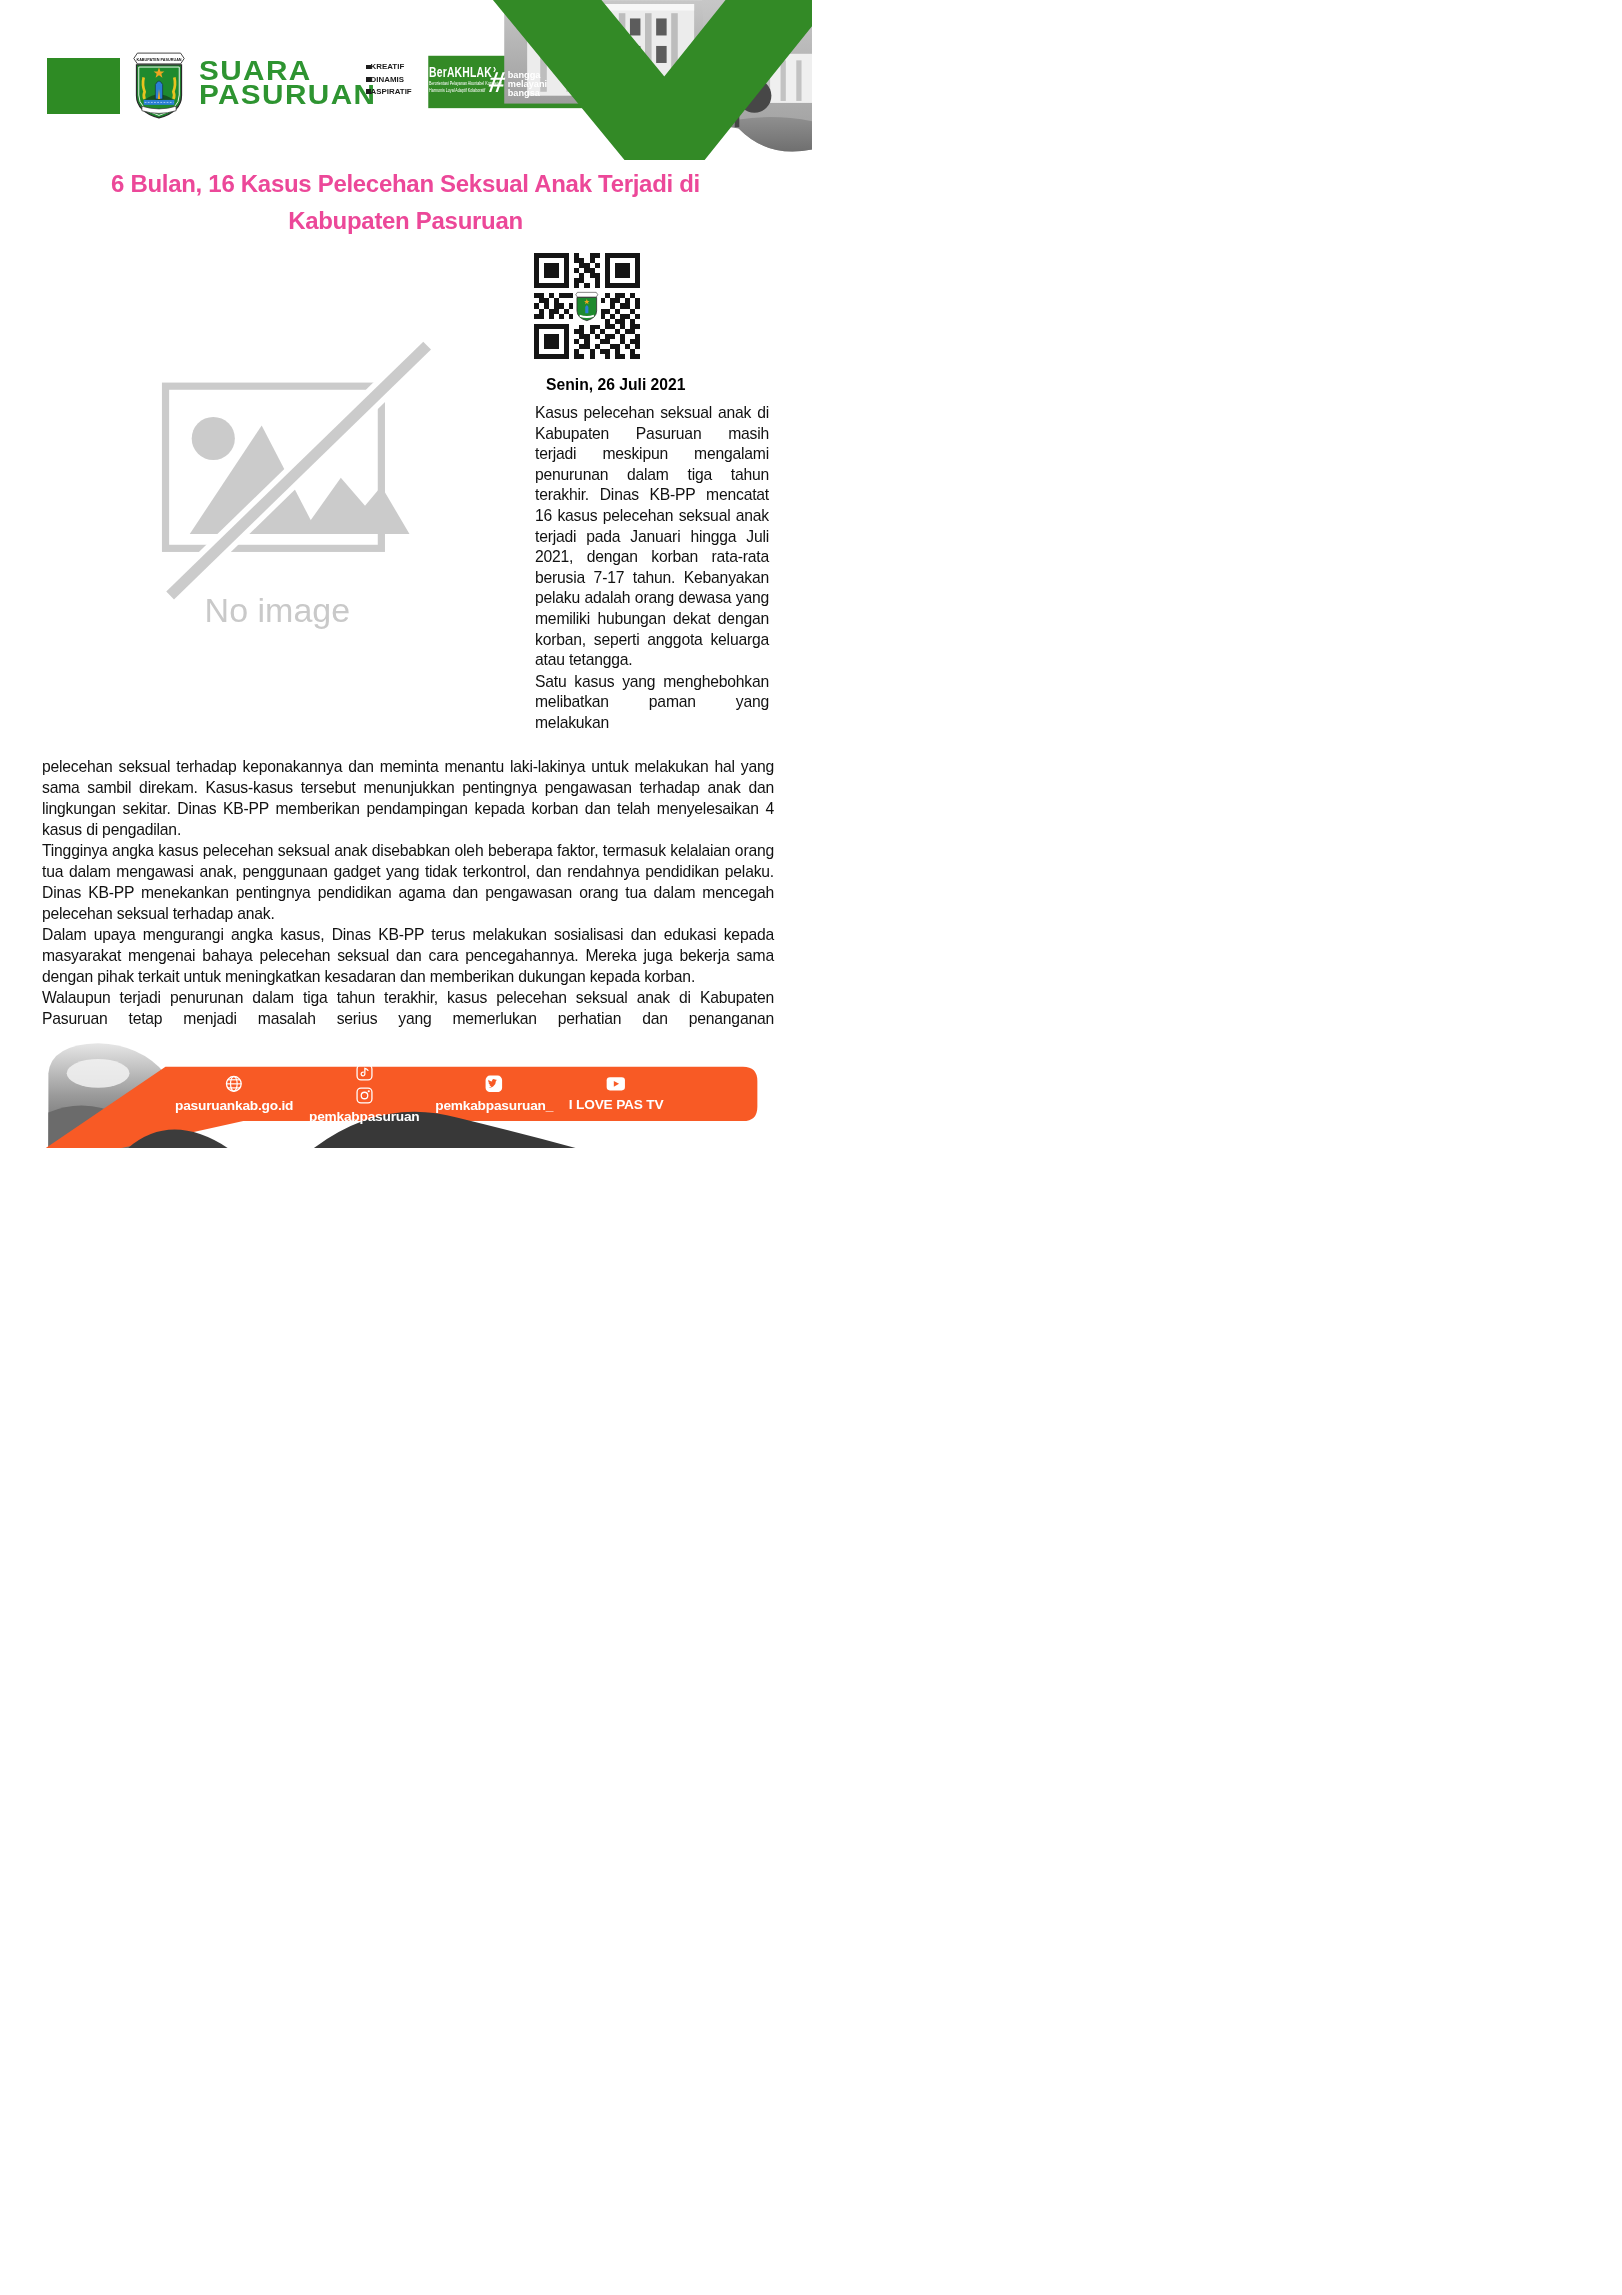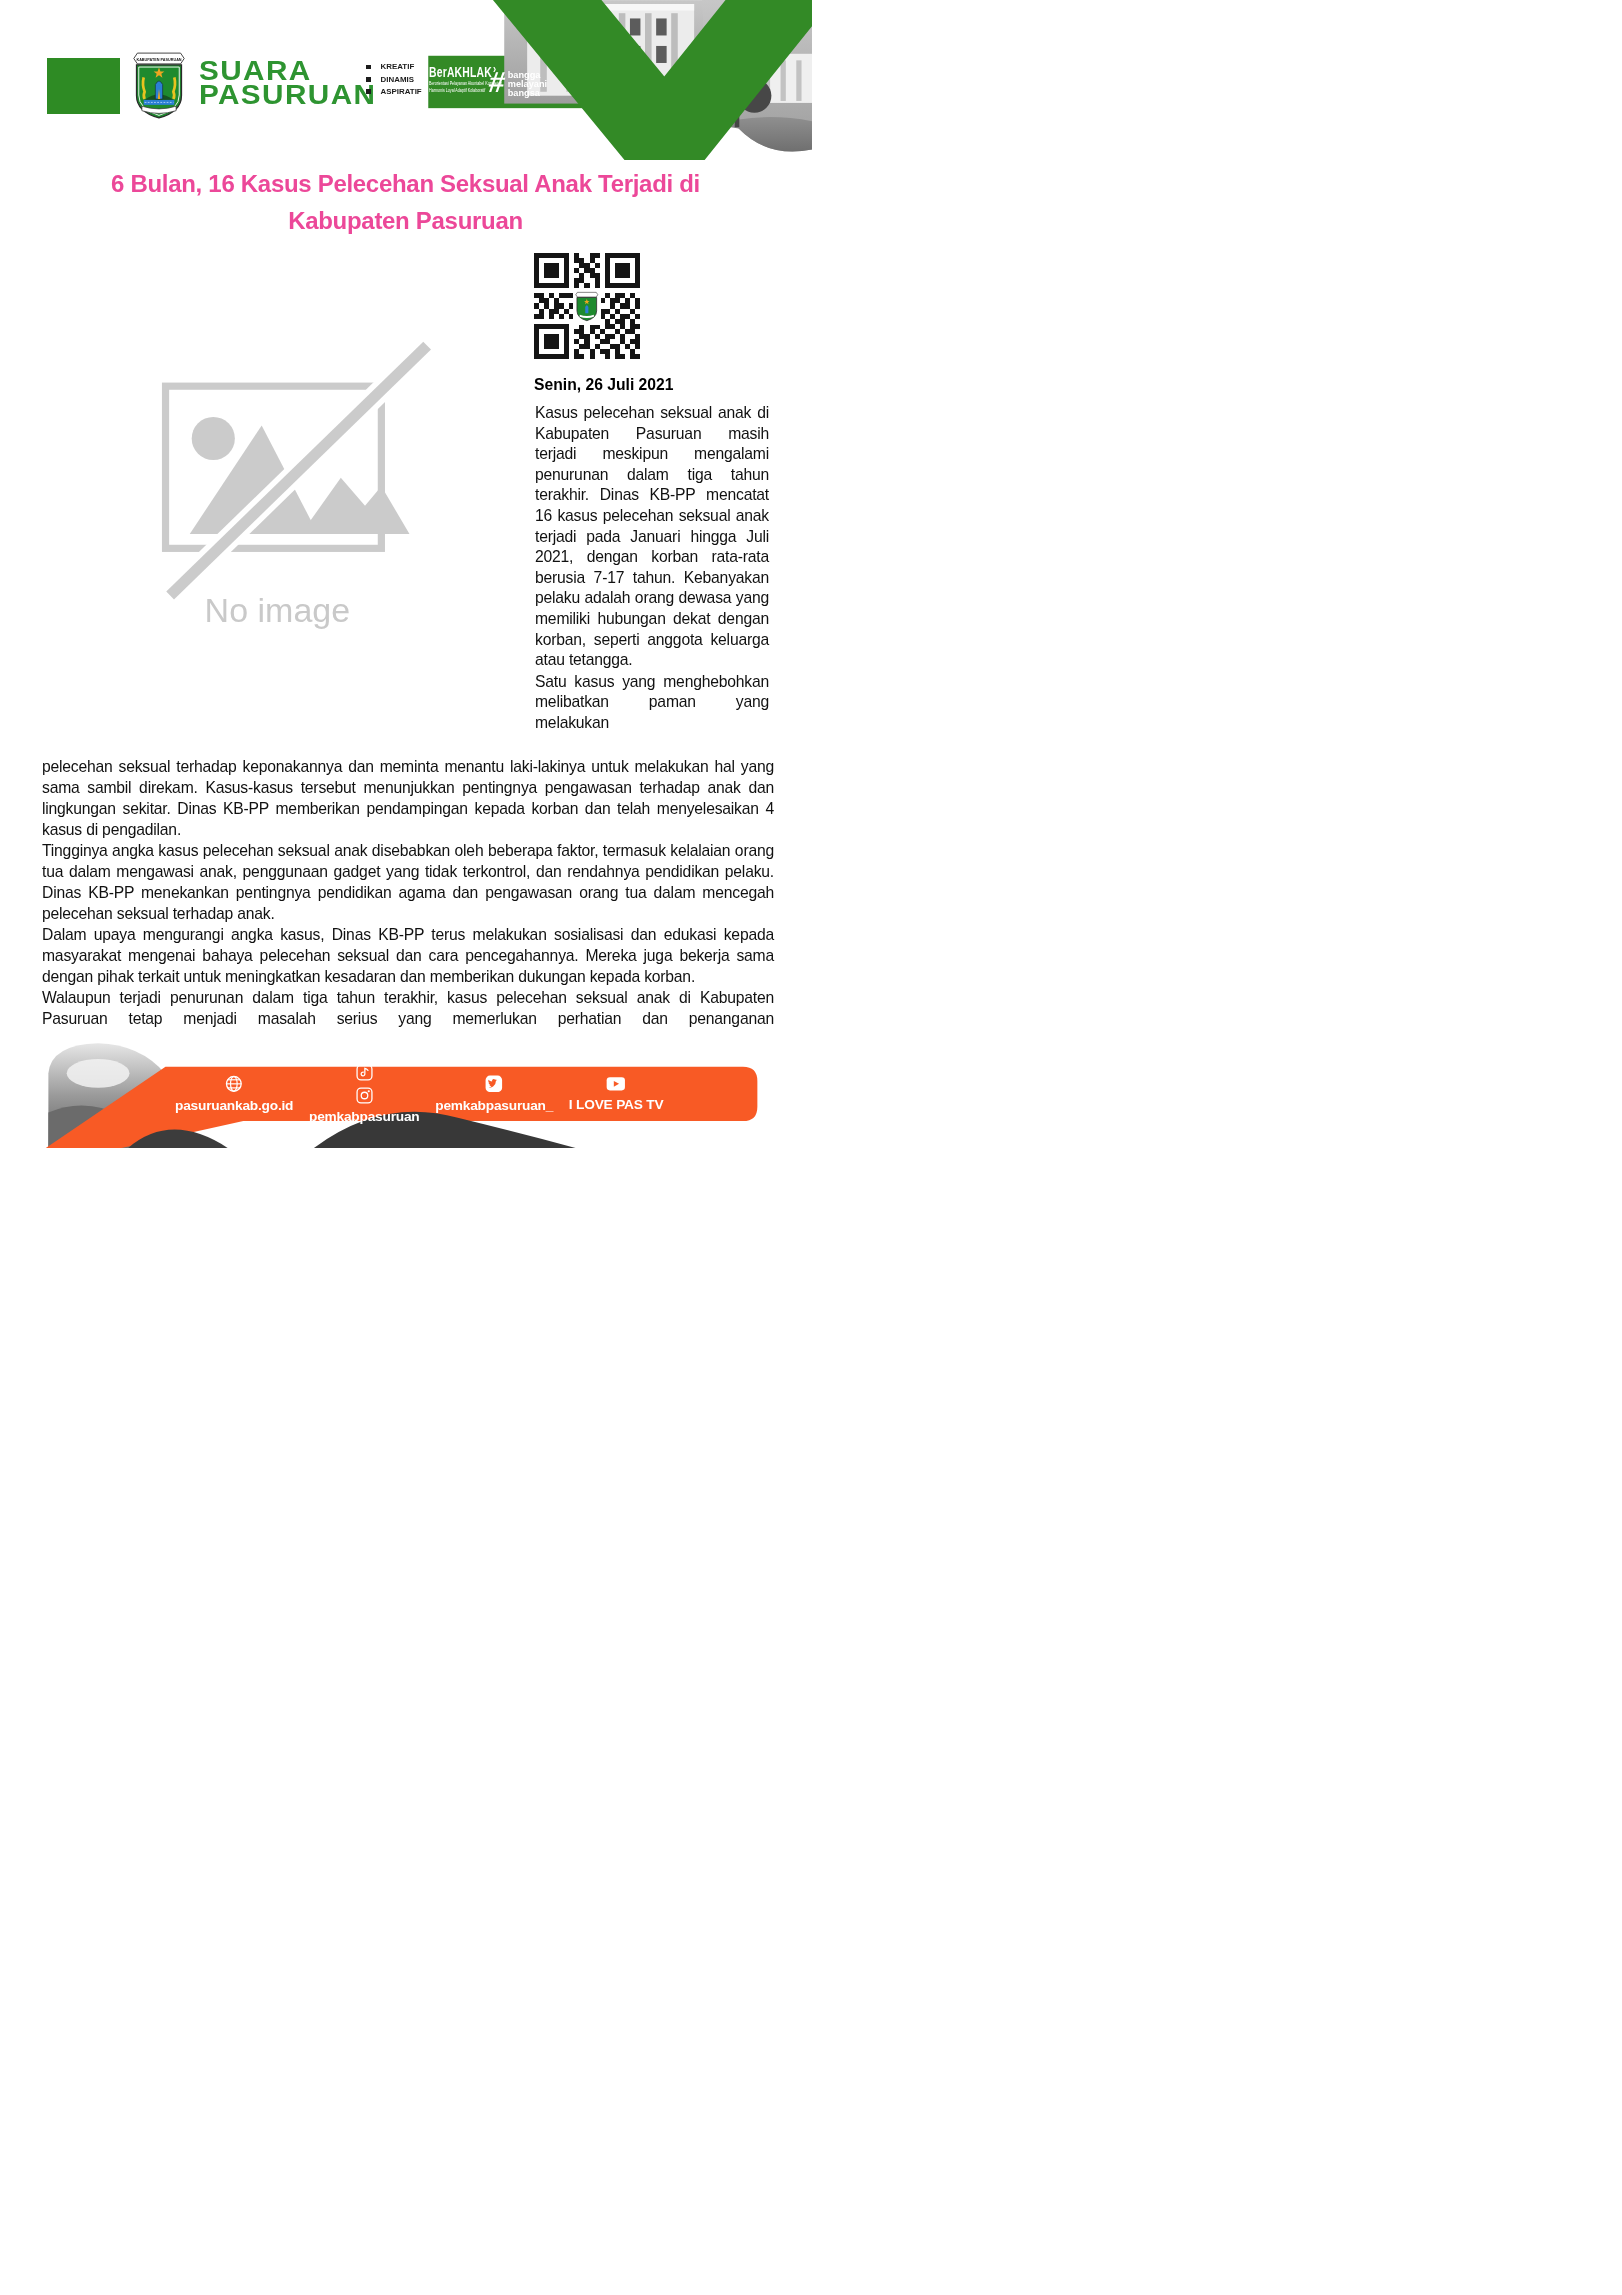"KREATIF" .tagline-row { gap: 10px -> 0 }
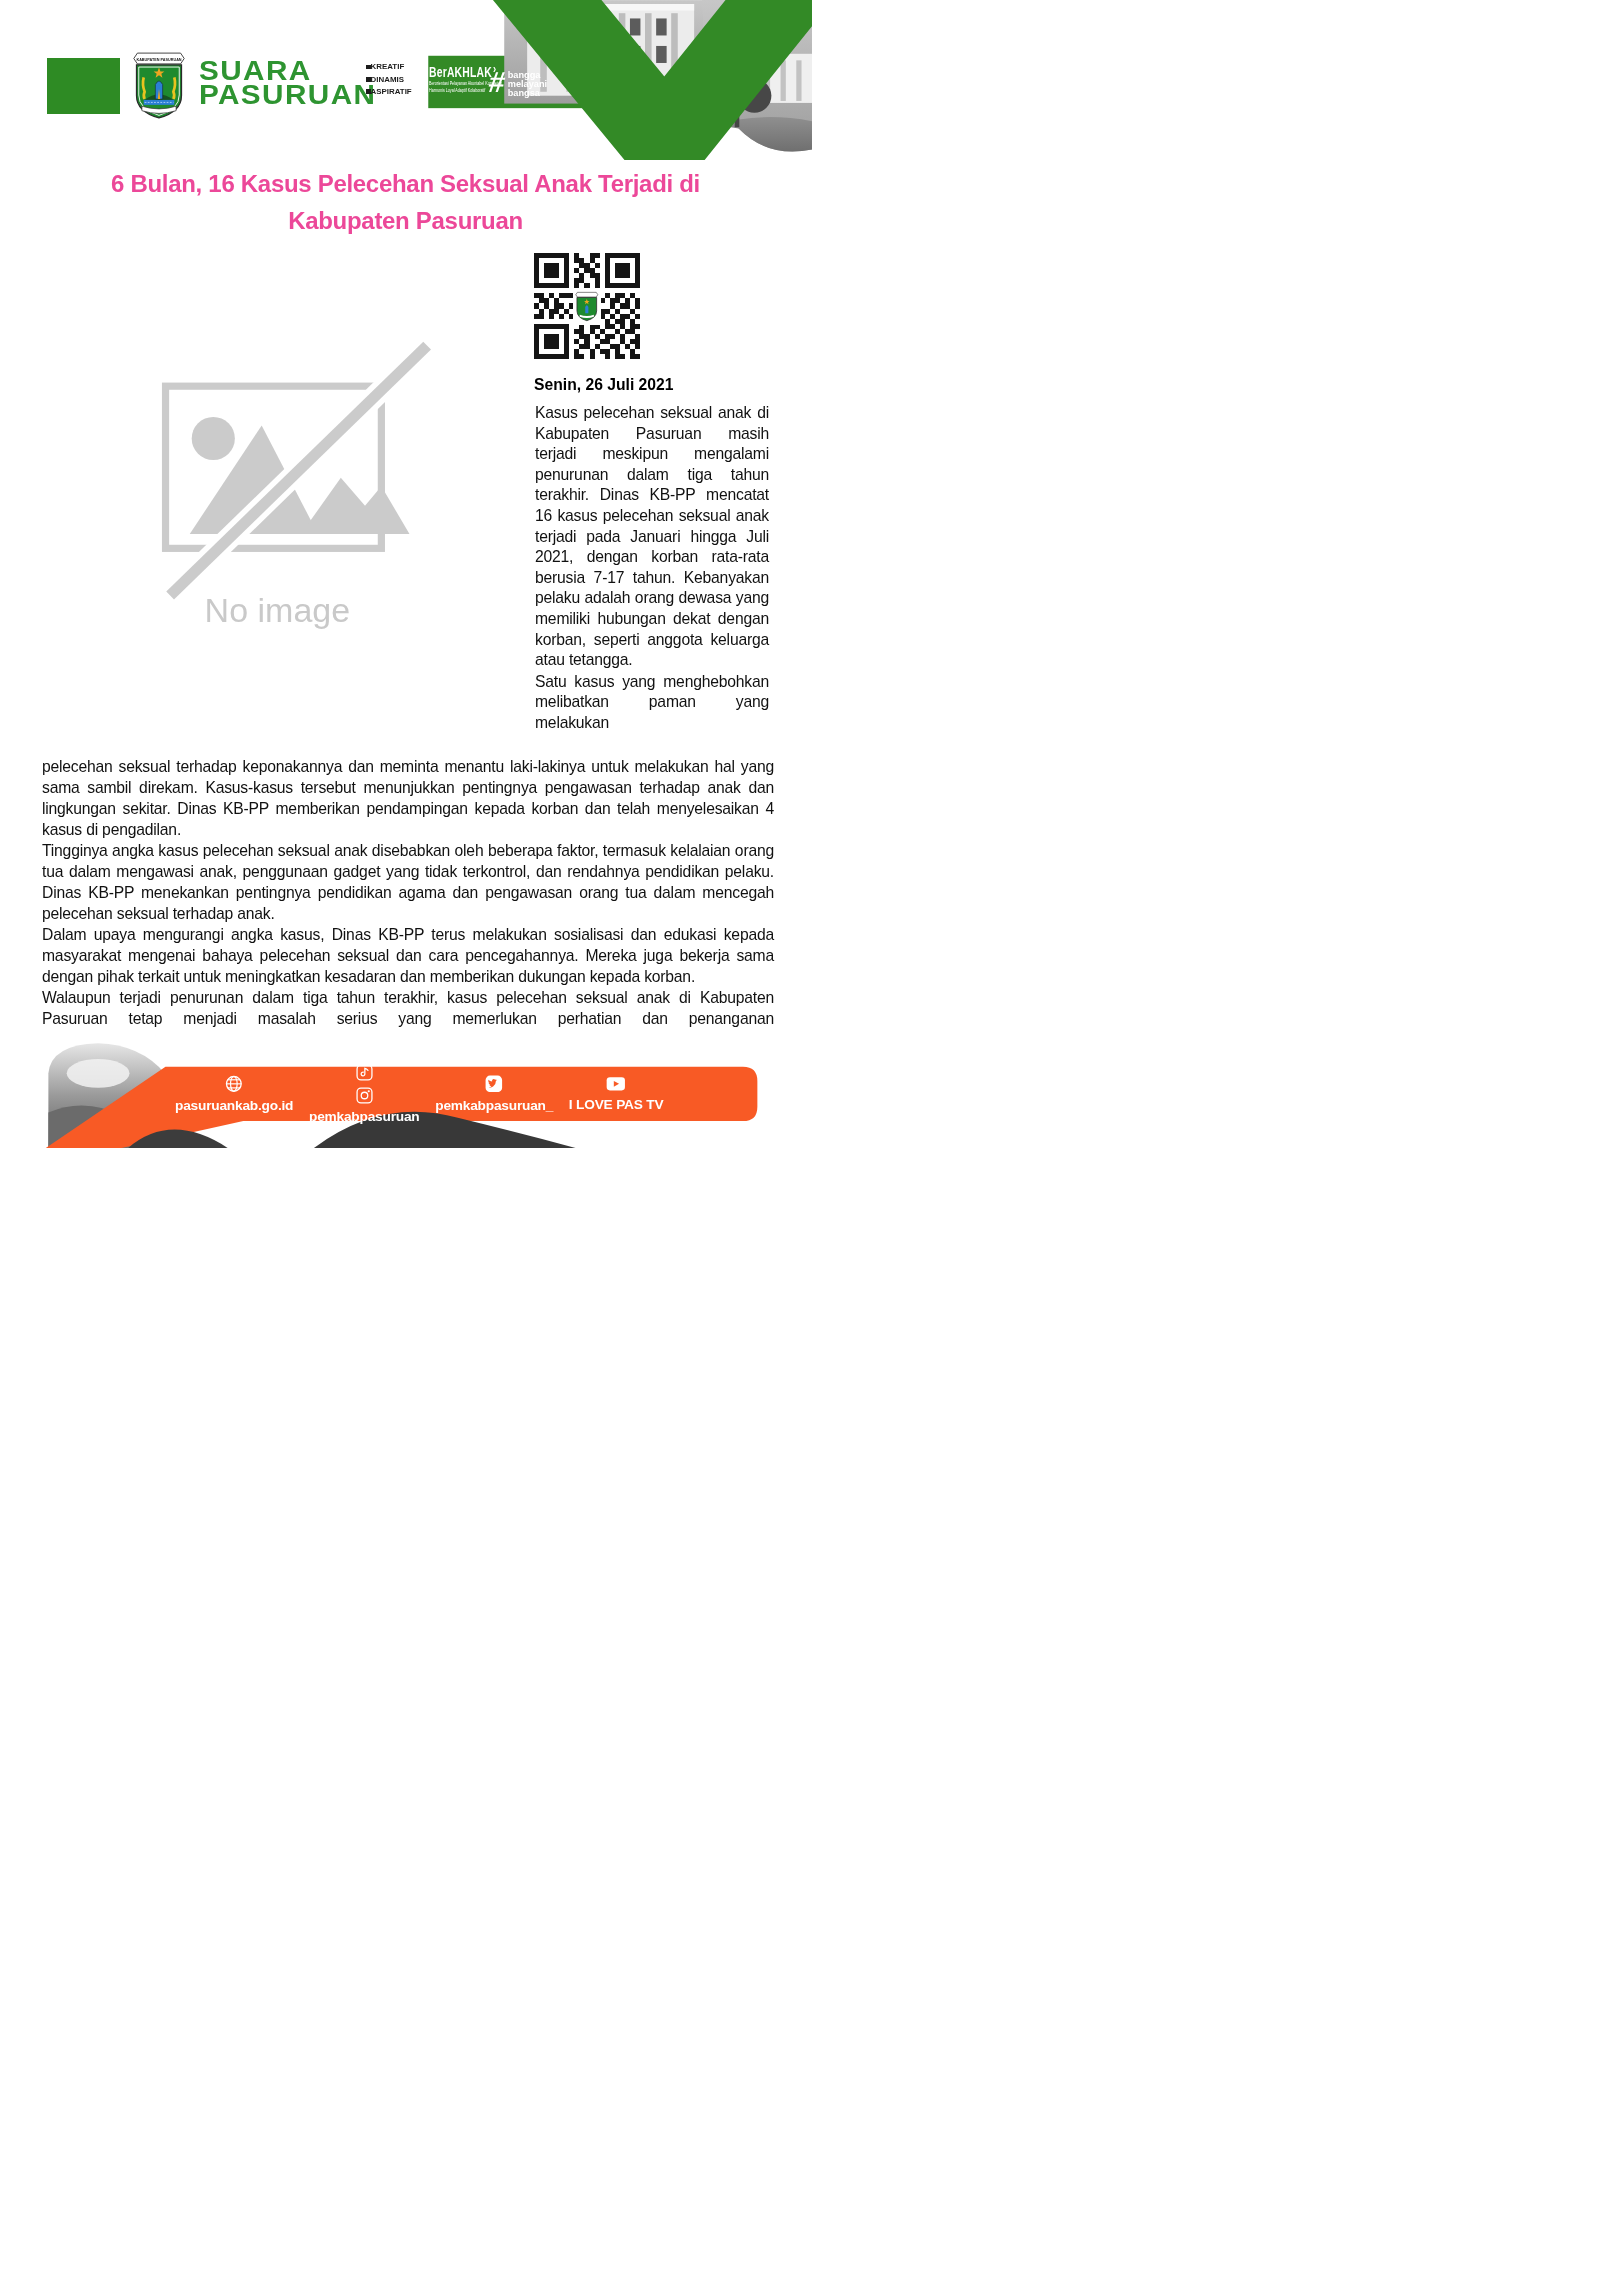"Senin, 26 Juli 2021" .date { left: 534px -> 546px }
